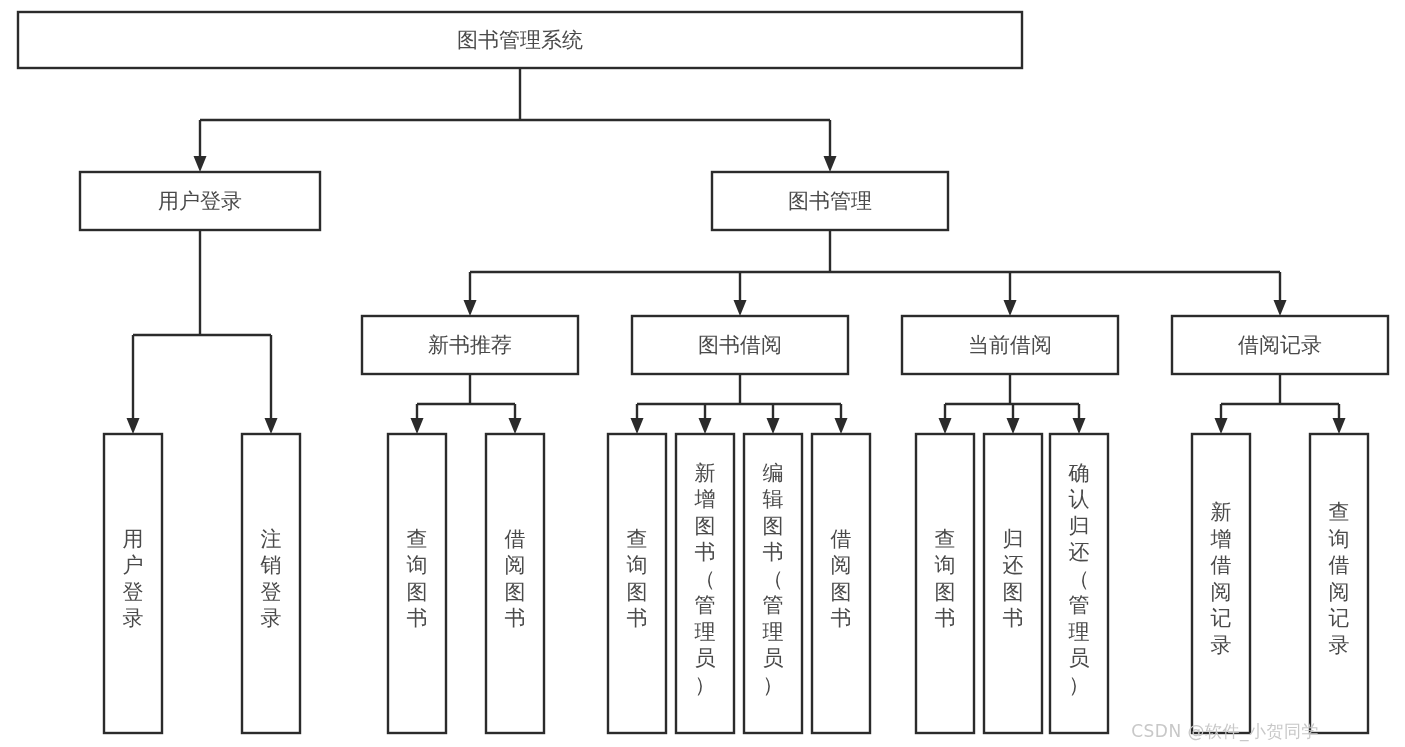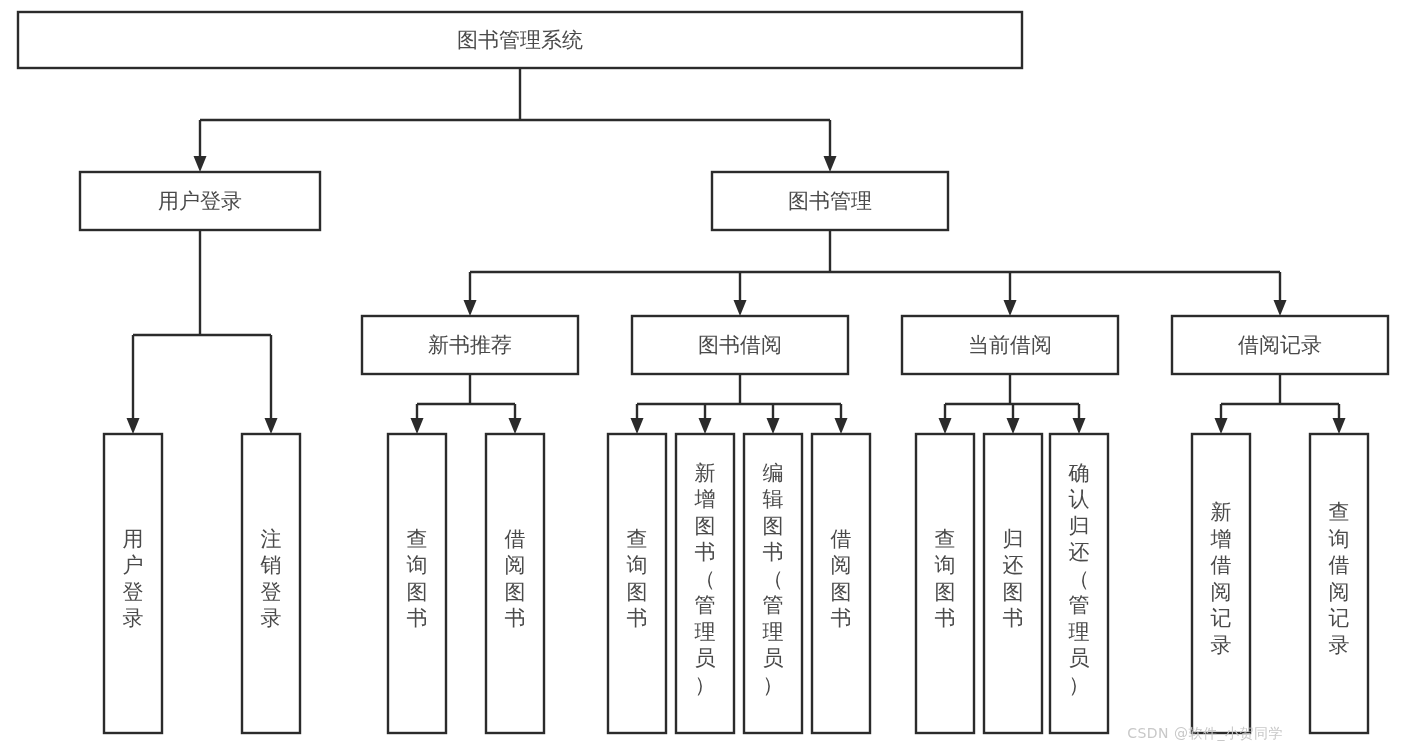"图书管理系统" #diagram-root { padding-left: none -> 28px }
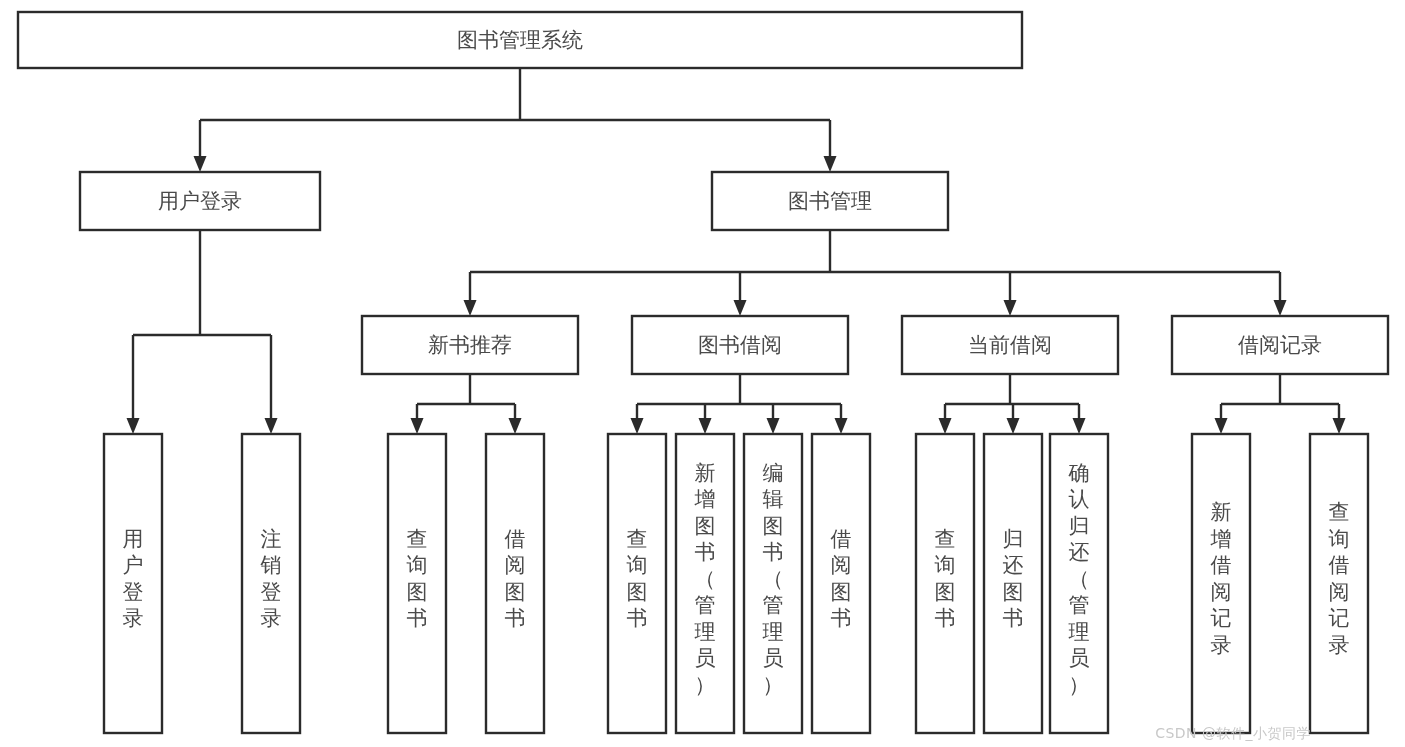"CSDN @软件_小贺同学" .watermark-text { font-size: 14px -> 17px; right: 12px -> 4px }
